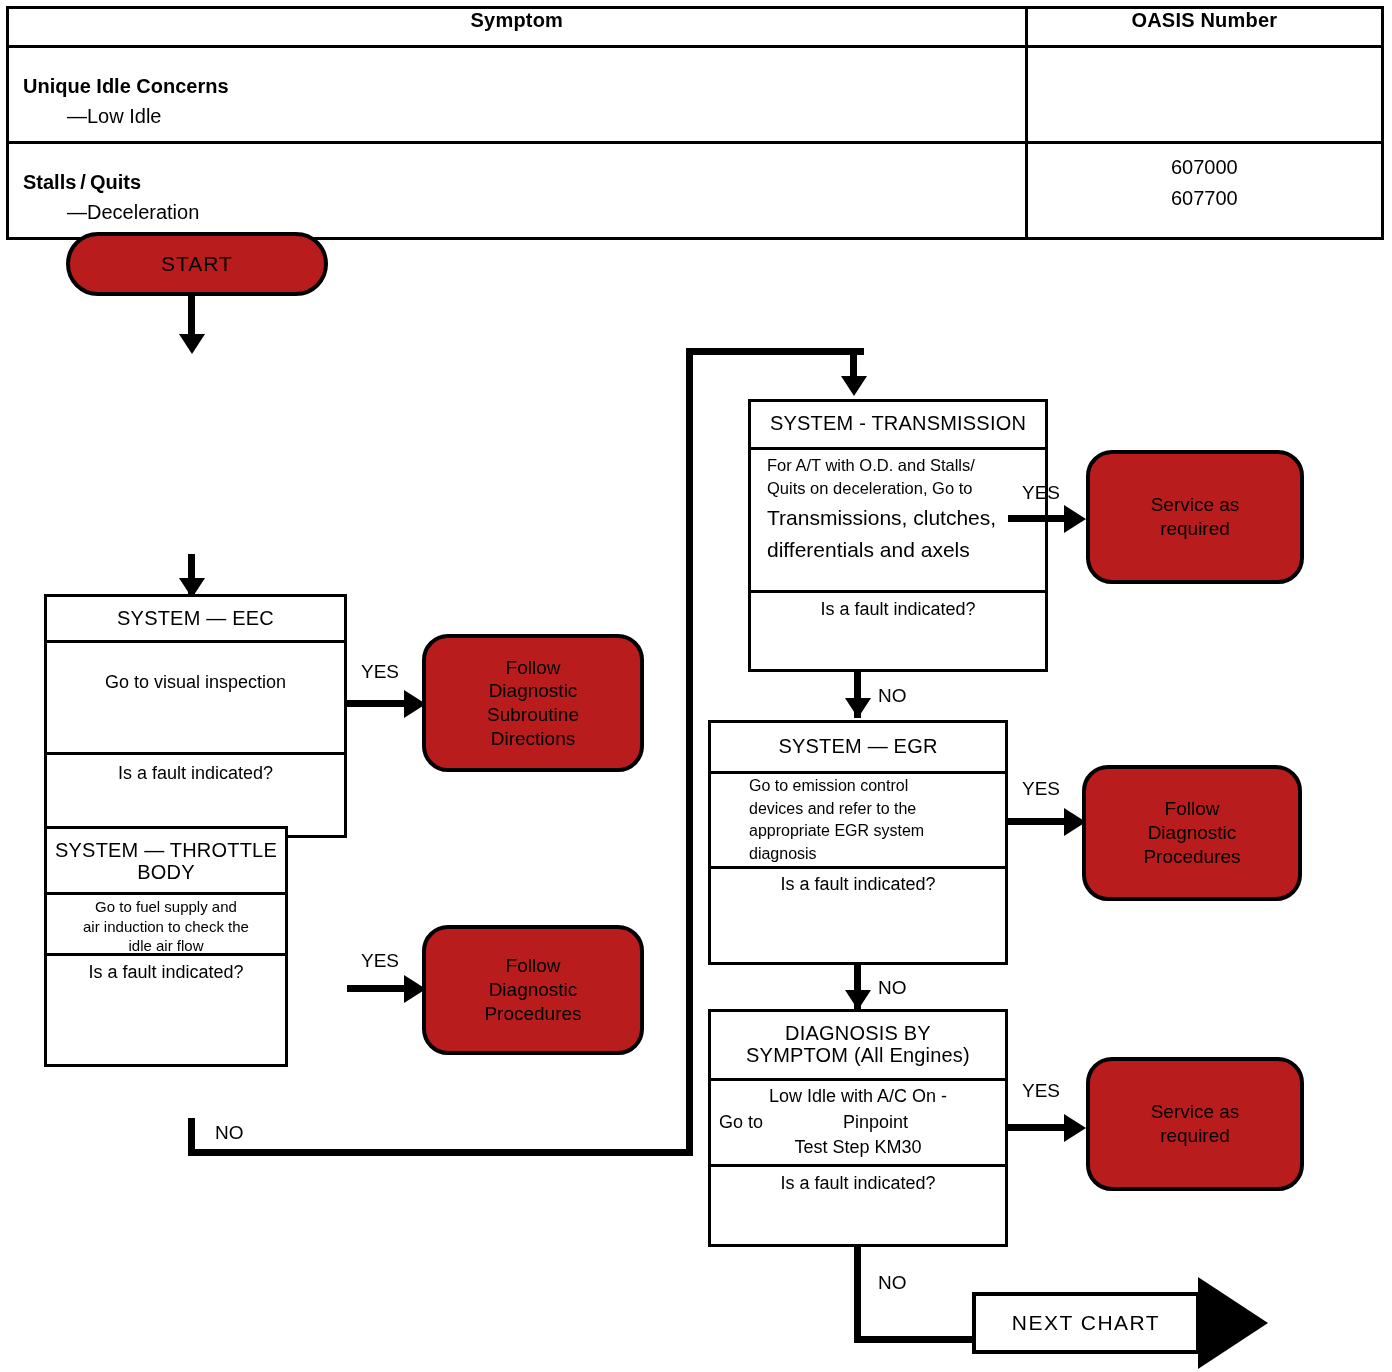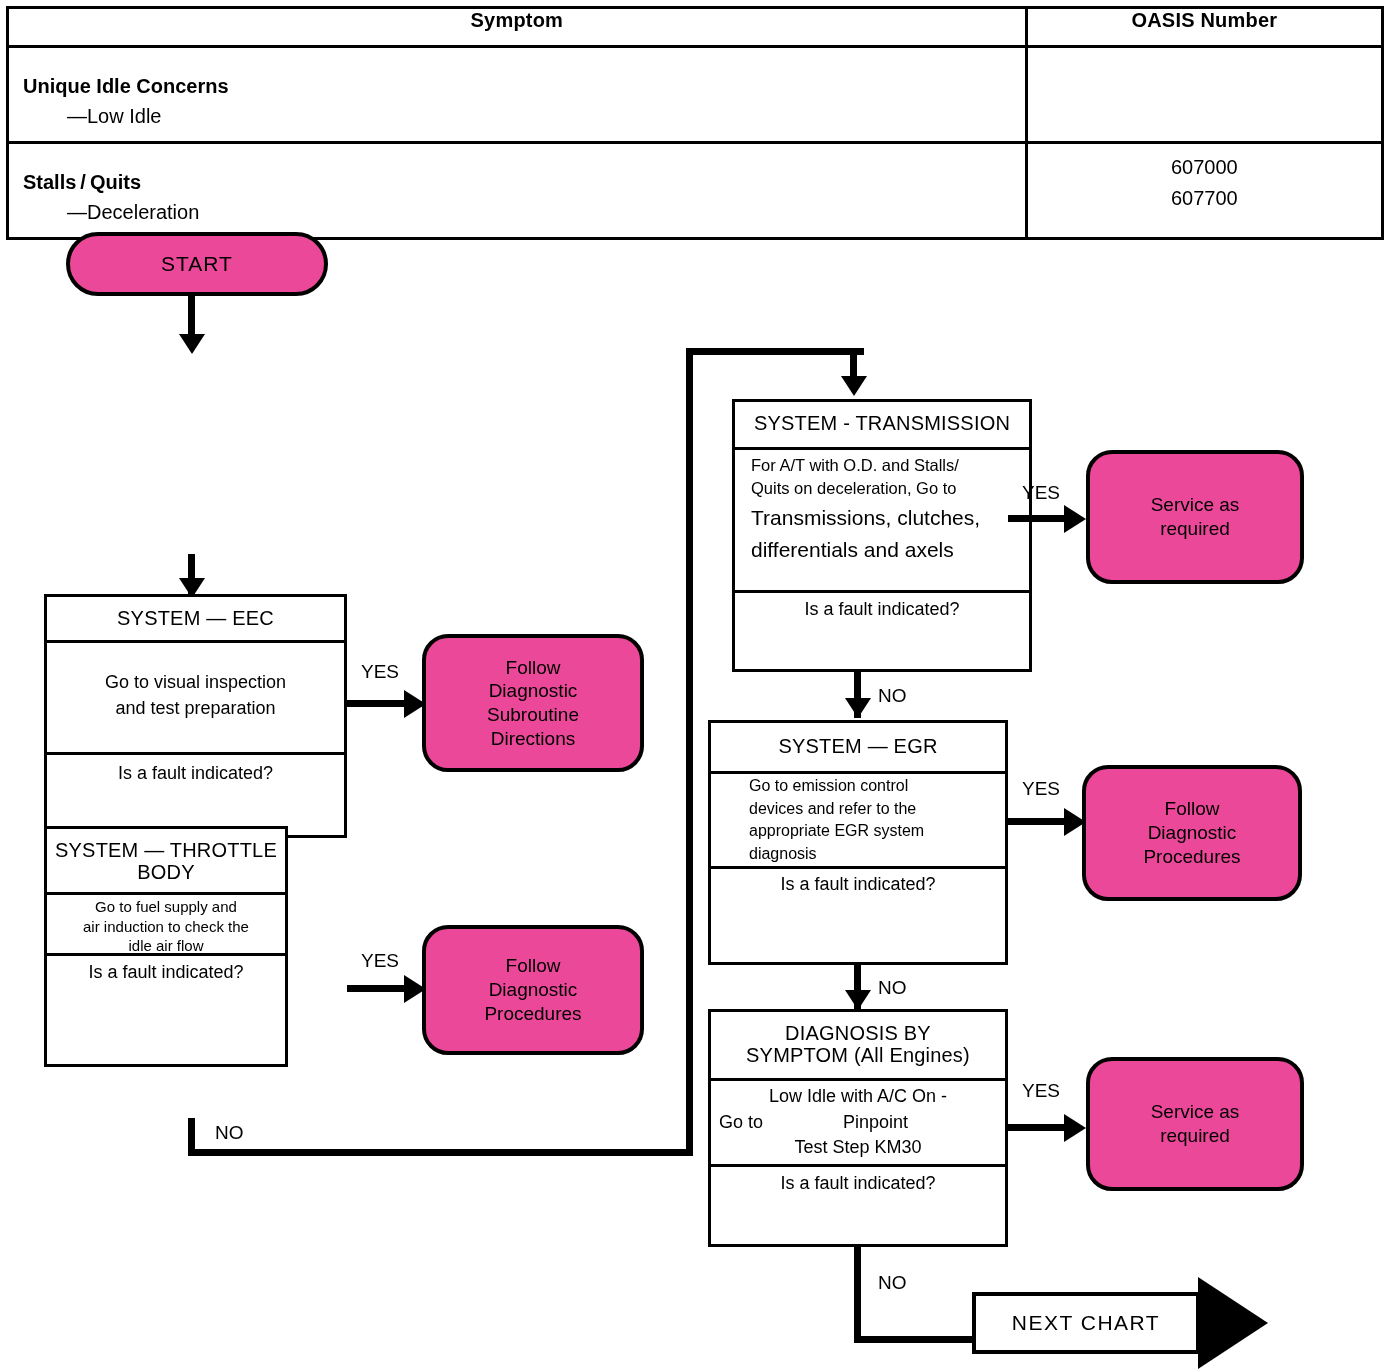"START" .oval { background: #ec4899 -> #b91c1c }
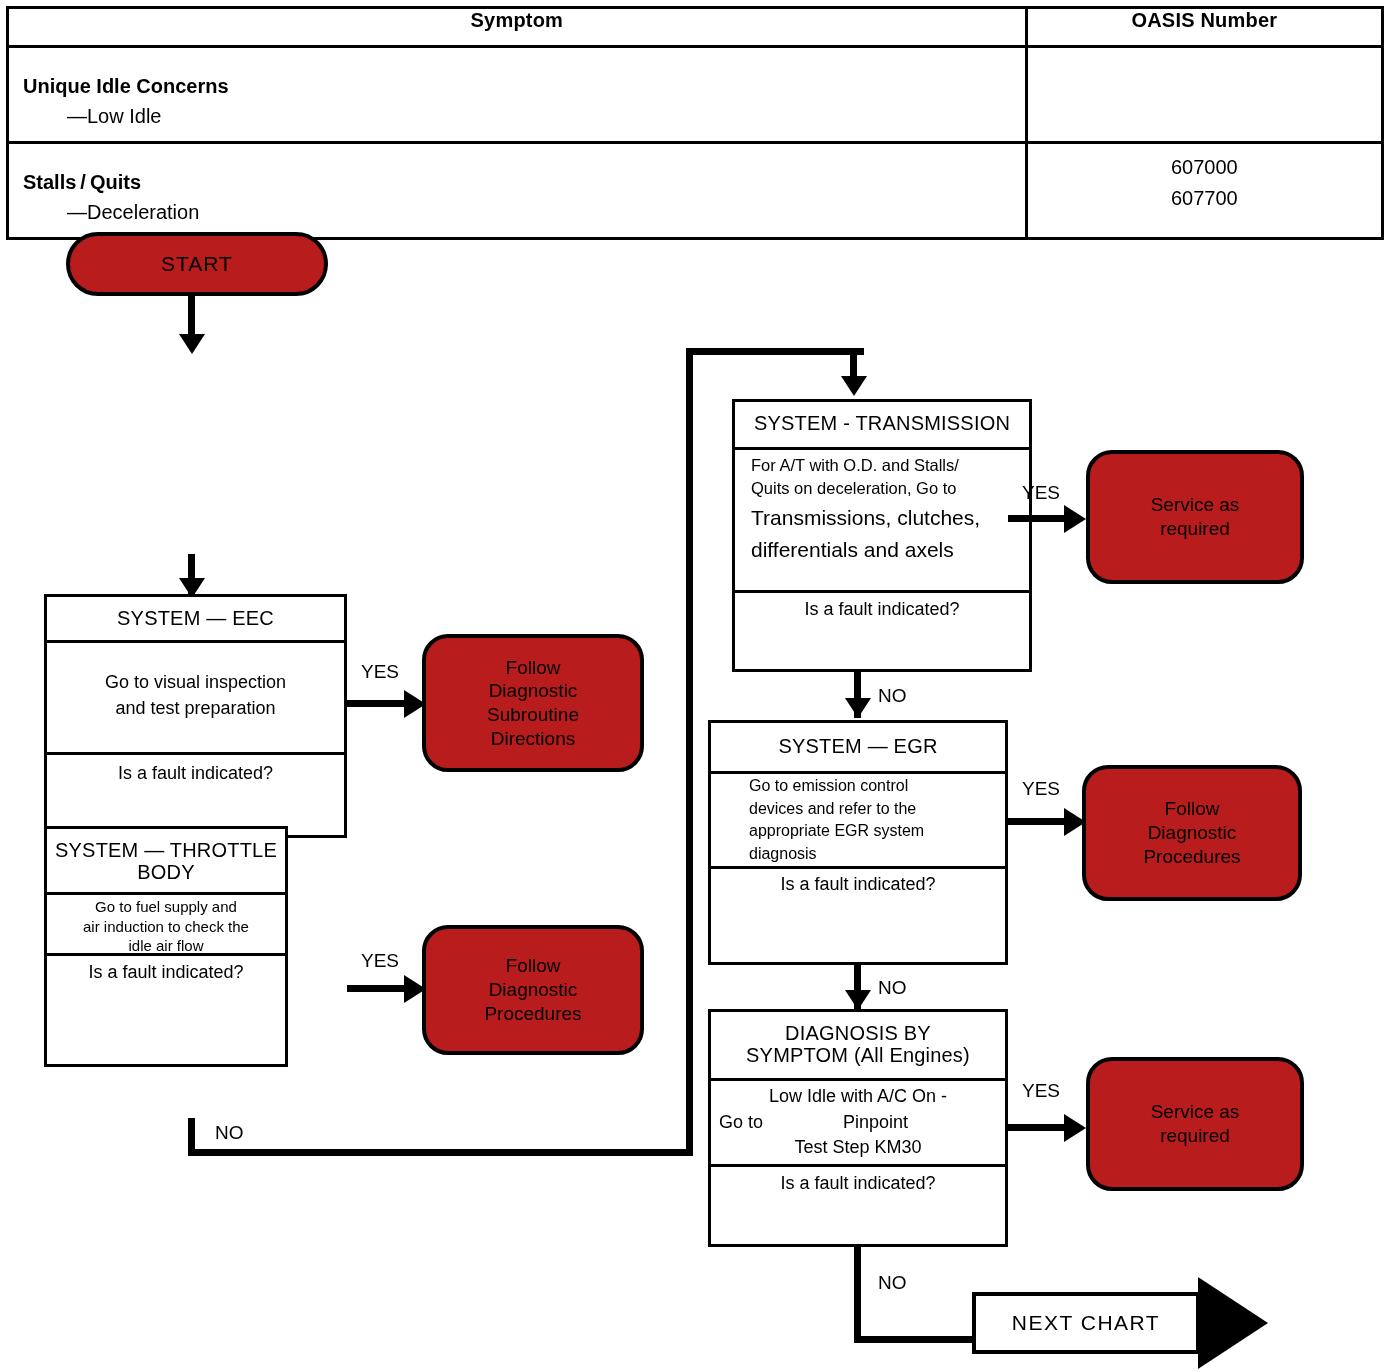"SYSTEM - TRANSMISSION" div.box { left: 732px -> 748px }
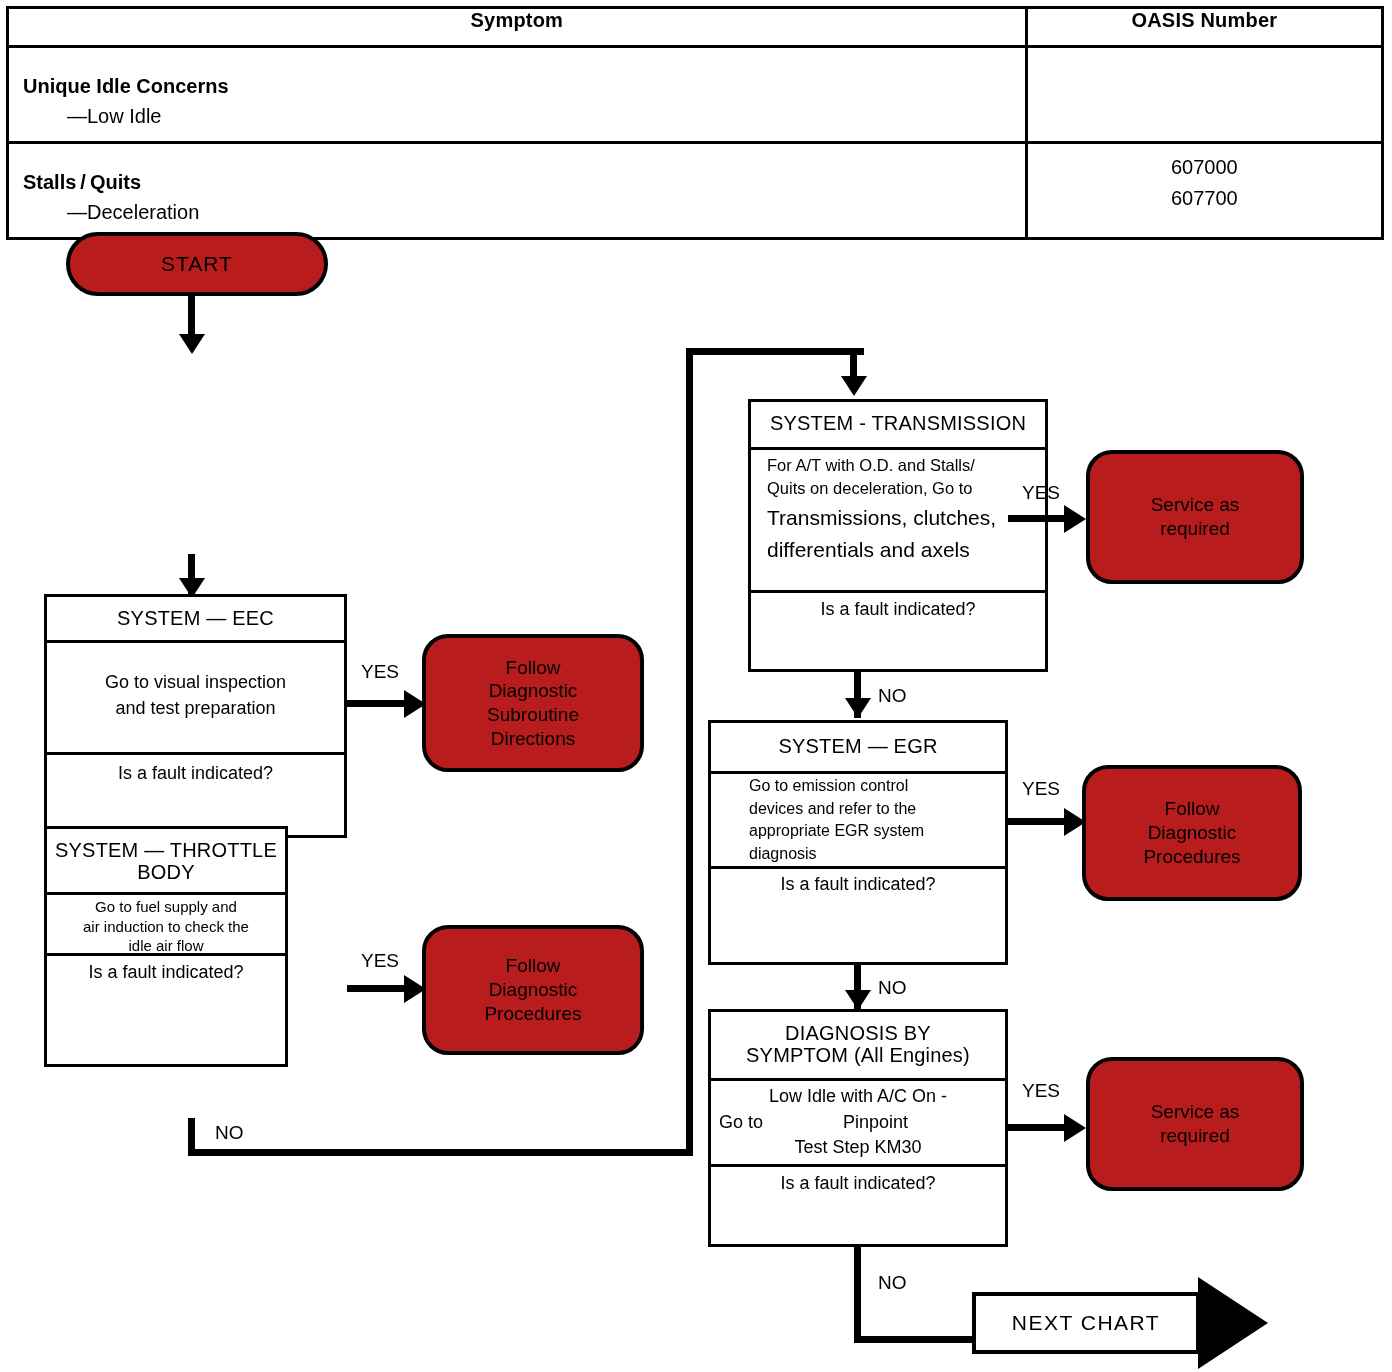"and test preparation" div { html: <div>and test preparation</div> -> none }
